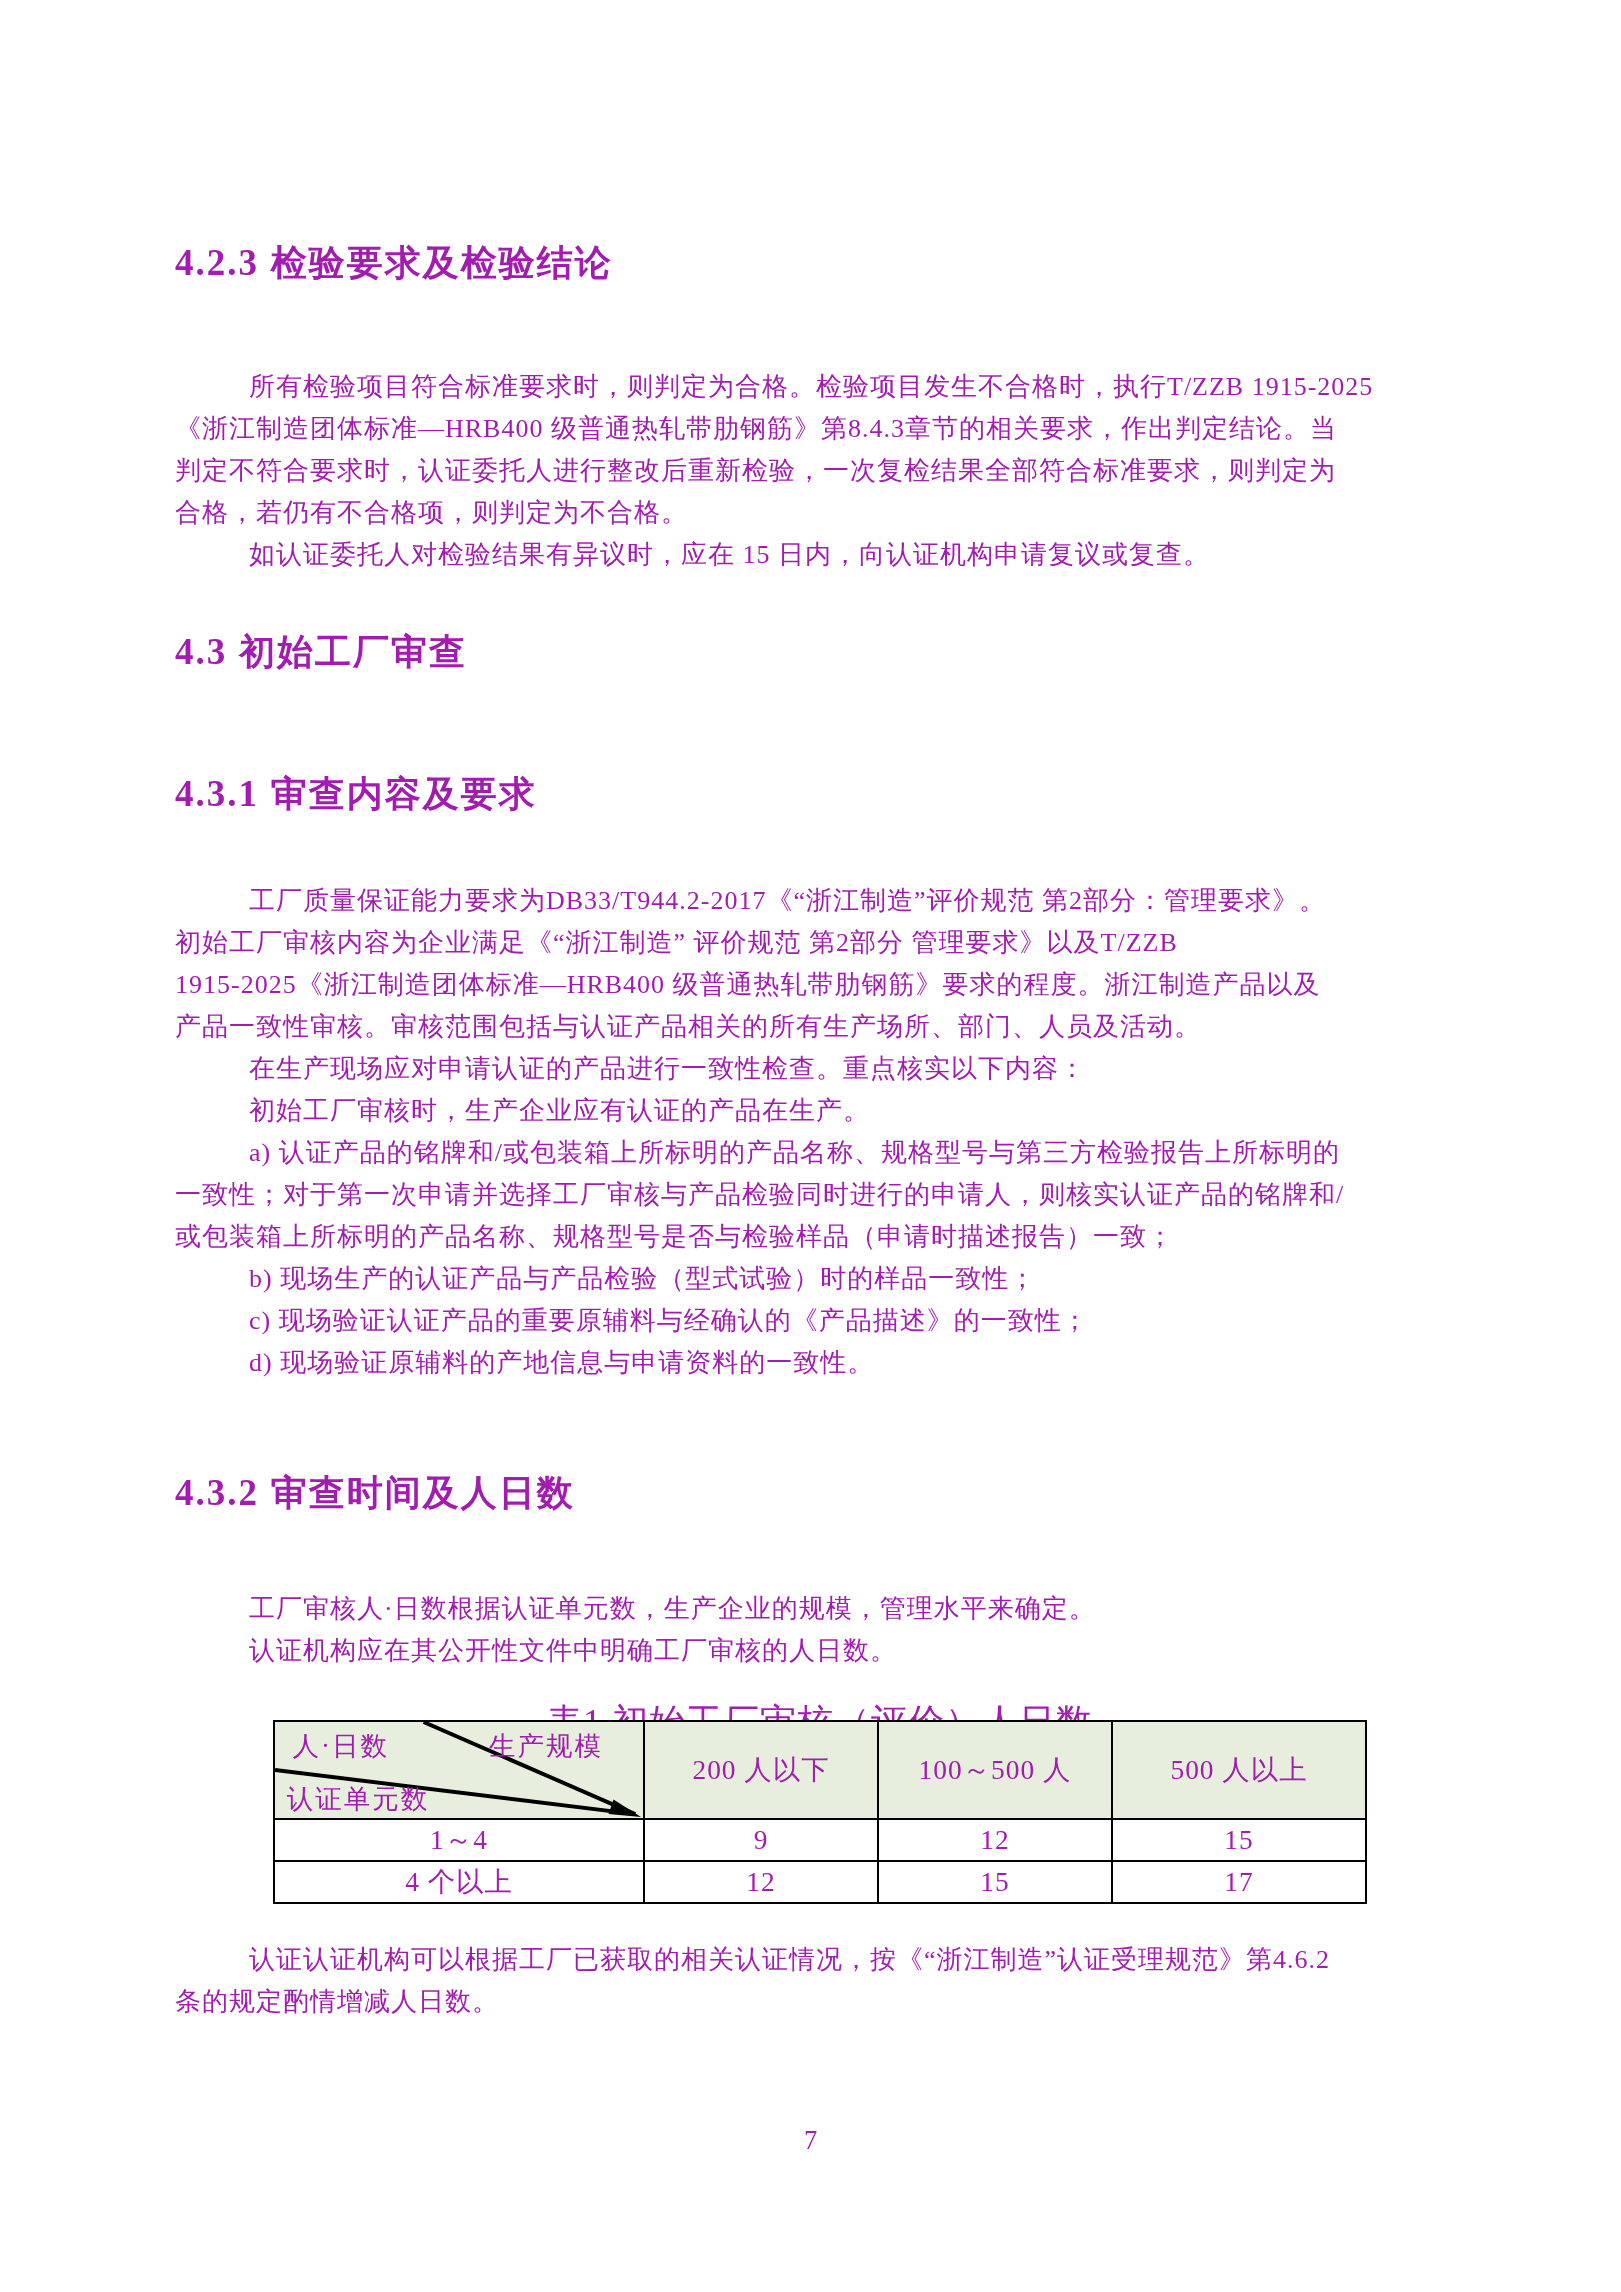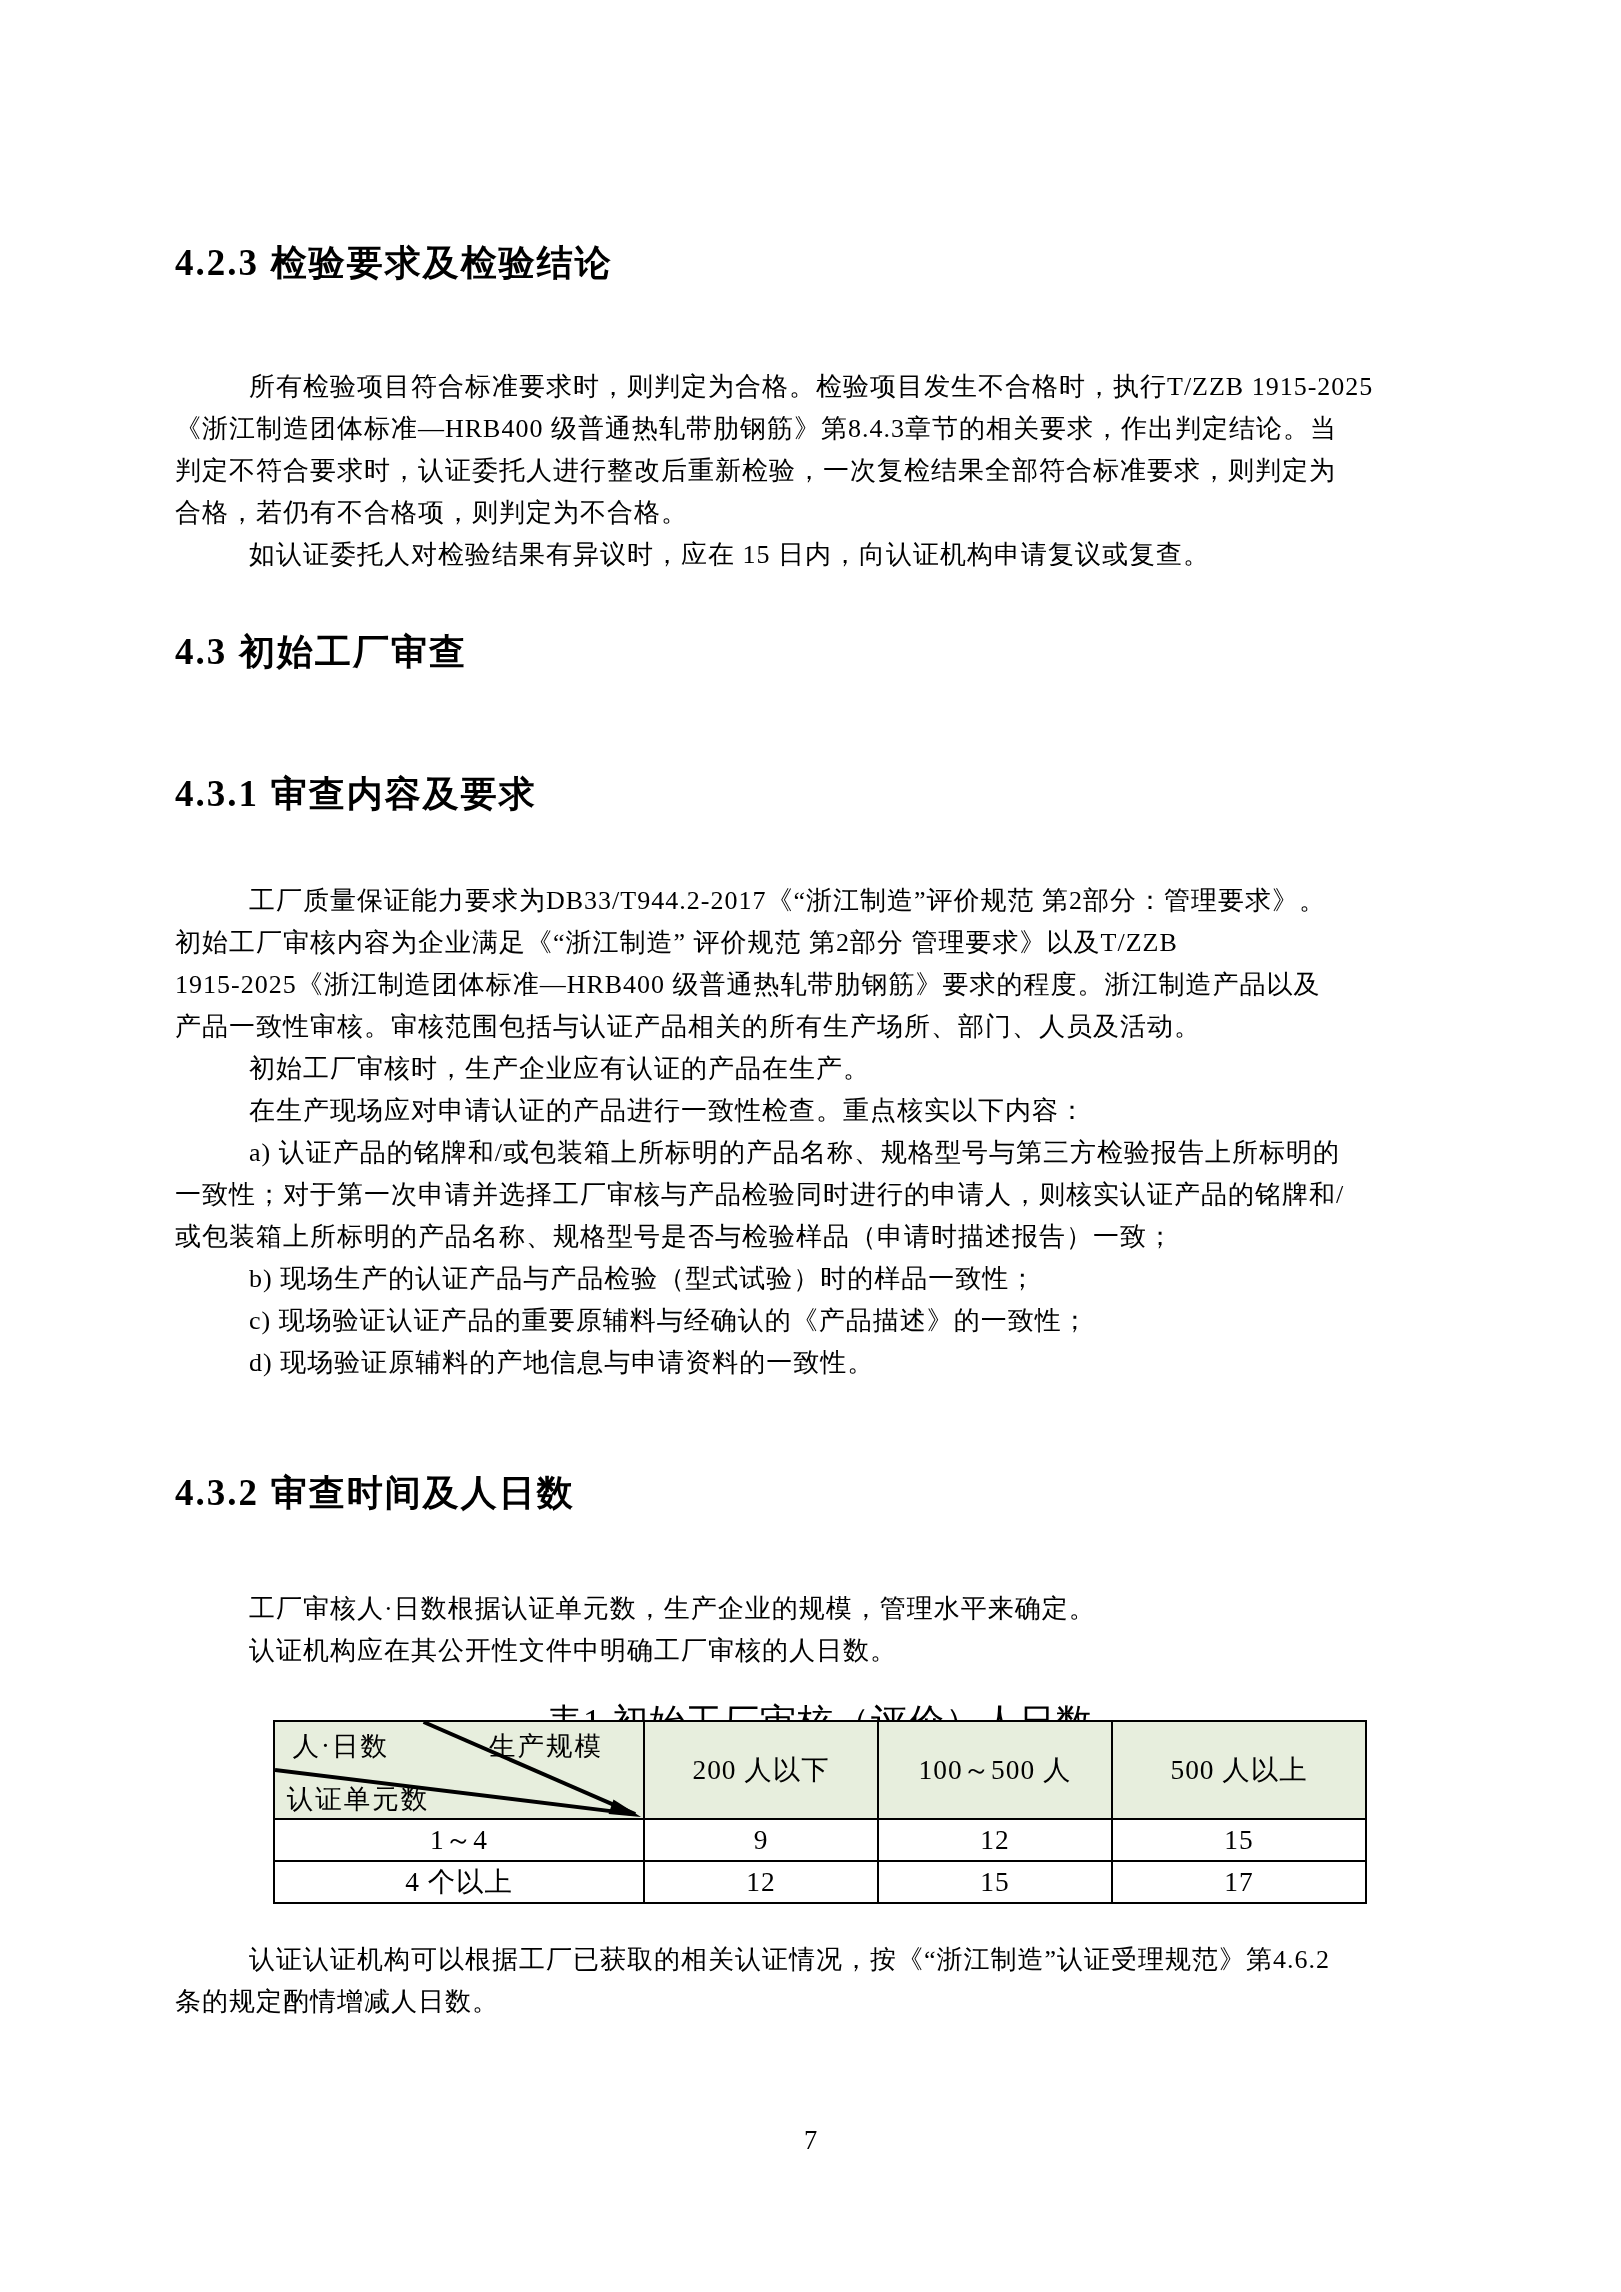"4.2.3 检验要求及检验结论" .page { color: #000000 -> #a21caf }
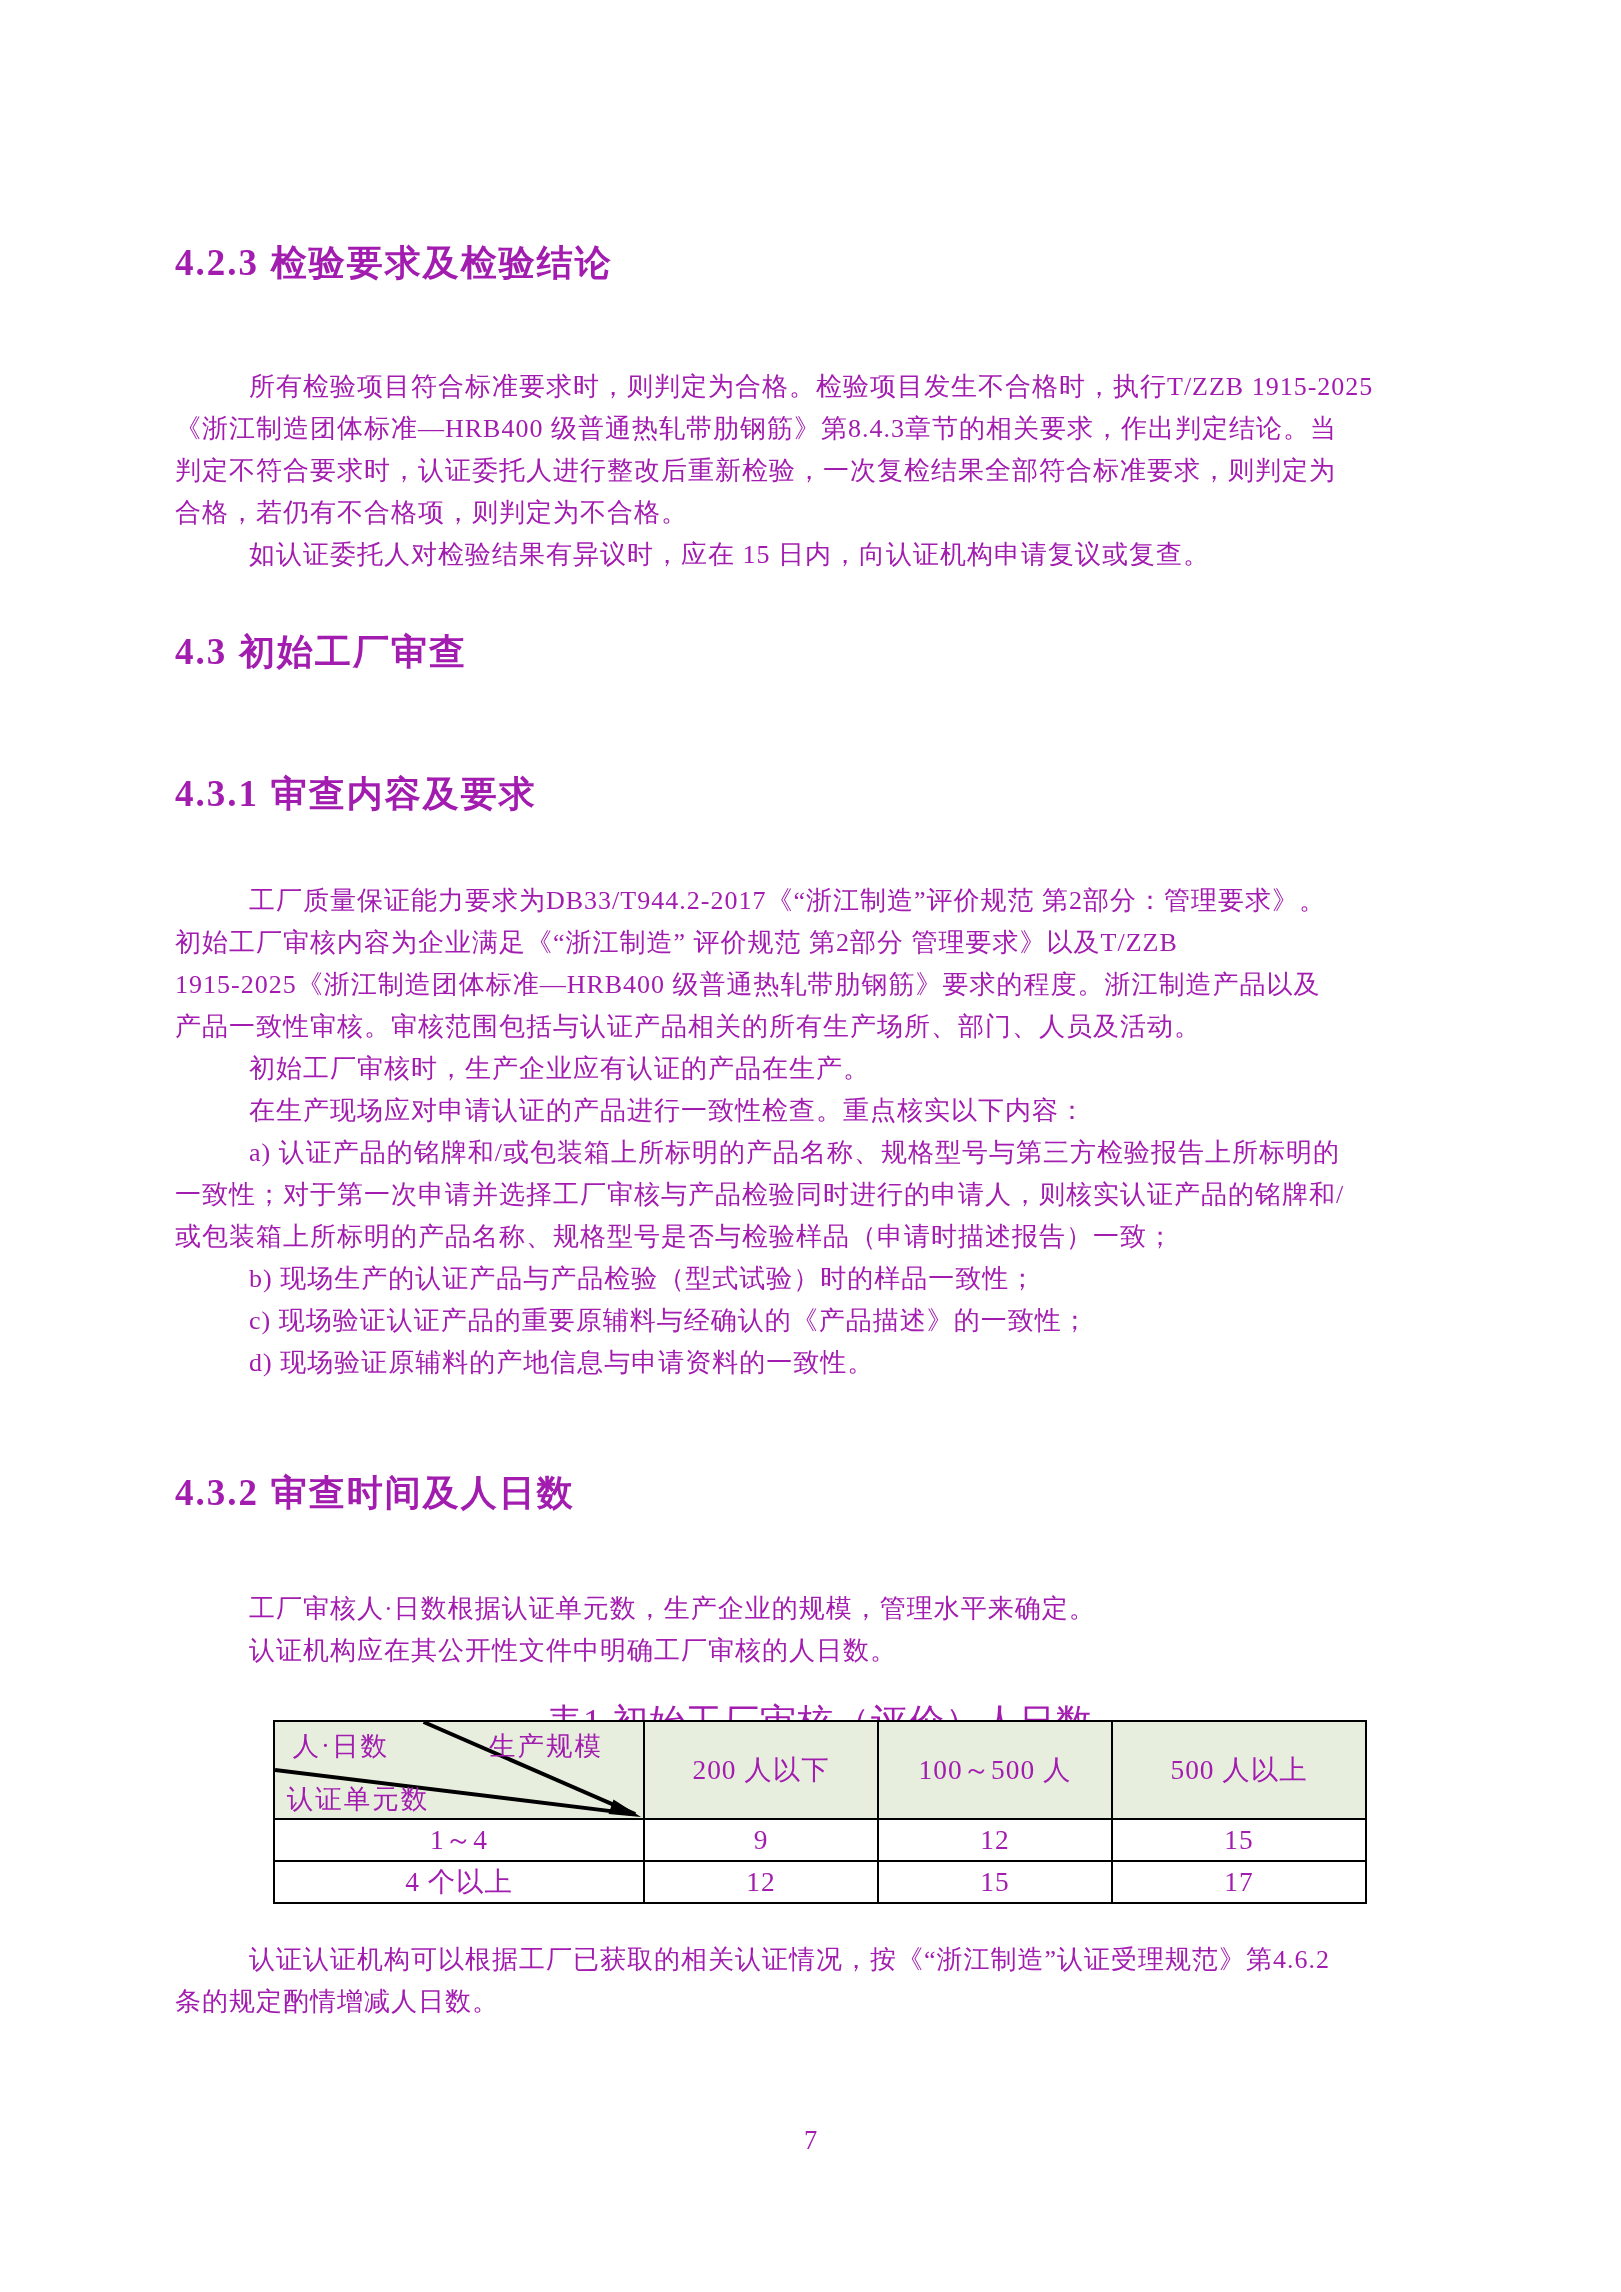"初始工厂审核时，生产企业应有认证的产品在生产。" div.tline { order: before "在生产现场应对申请认证的产品进行一致性检查。重点核实以下内容：" -> after "在生产现场应对申请认证的产品进行一致性检查。重点核实以下内容：" }
